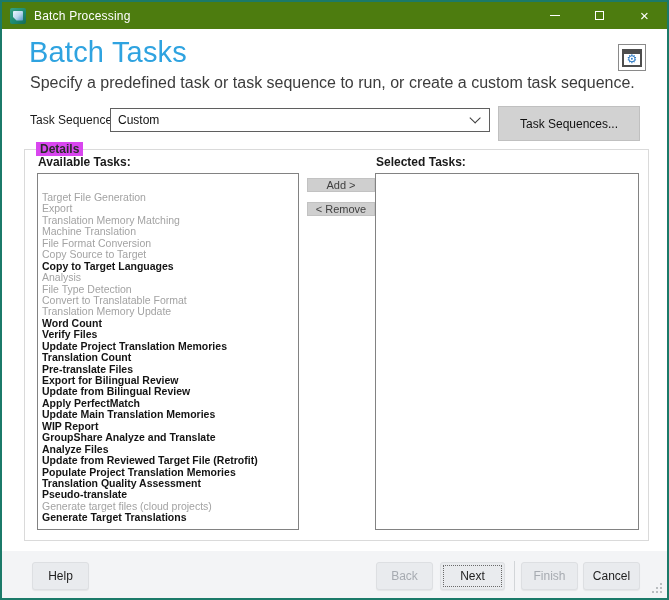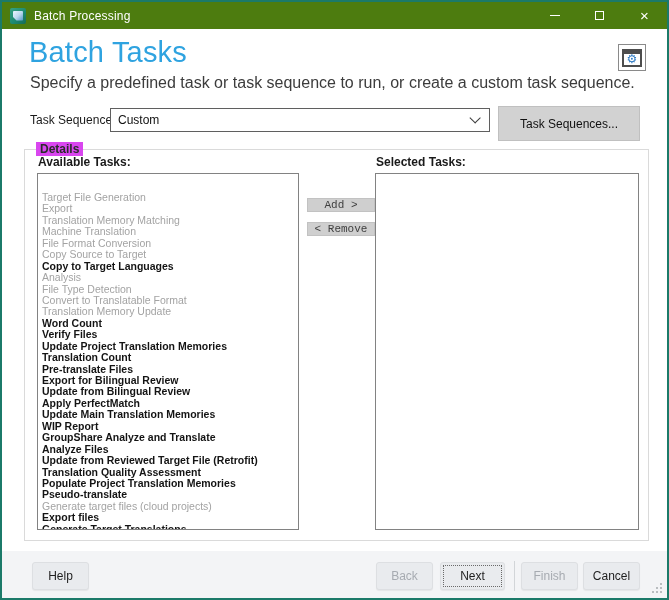"Add >" .mini-btn { font-family: Liberation Mono, monospace -> Liberation Sans, sans-serif; margin-top: 20px -> none }
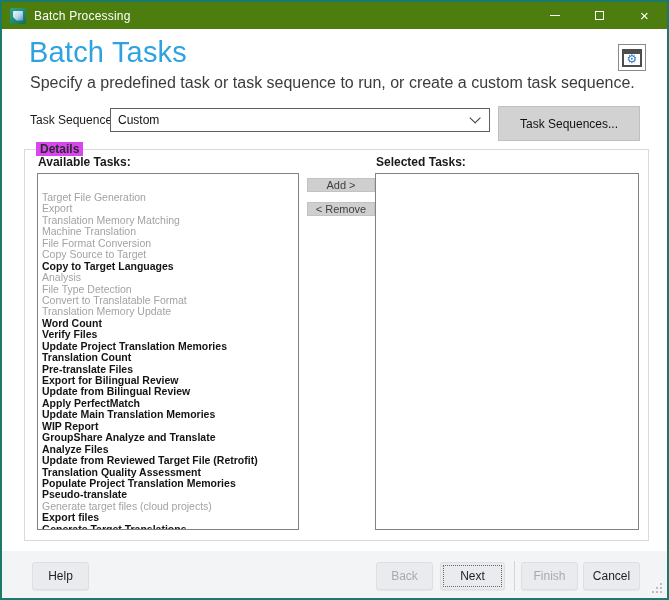"Translation Quality Assessment" div.task-item { order: before "Populate Project Translation Memories" -> after "Populate Project Translation Memories" }
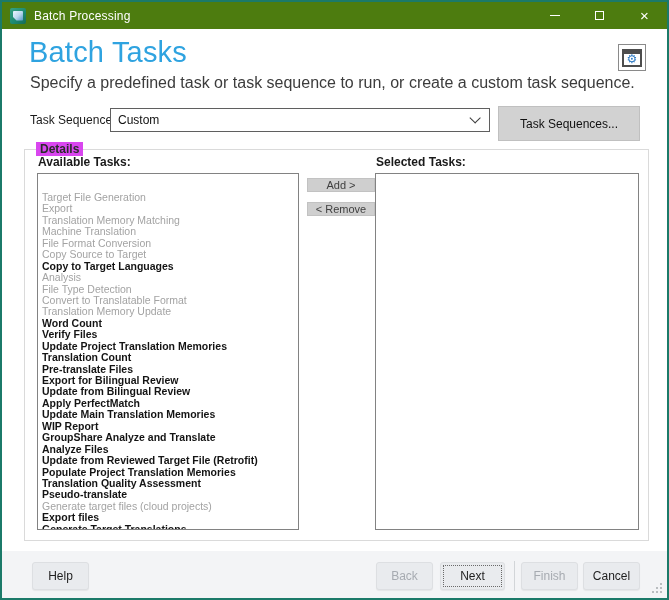"Export files" div.task-item { html: <div>Export files</div> -> none }
